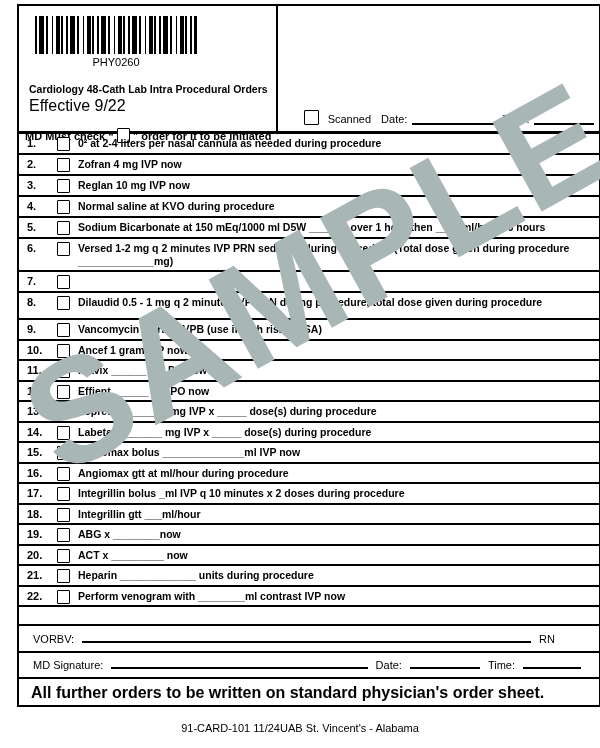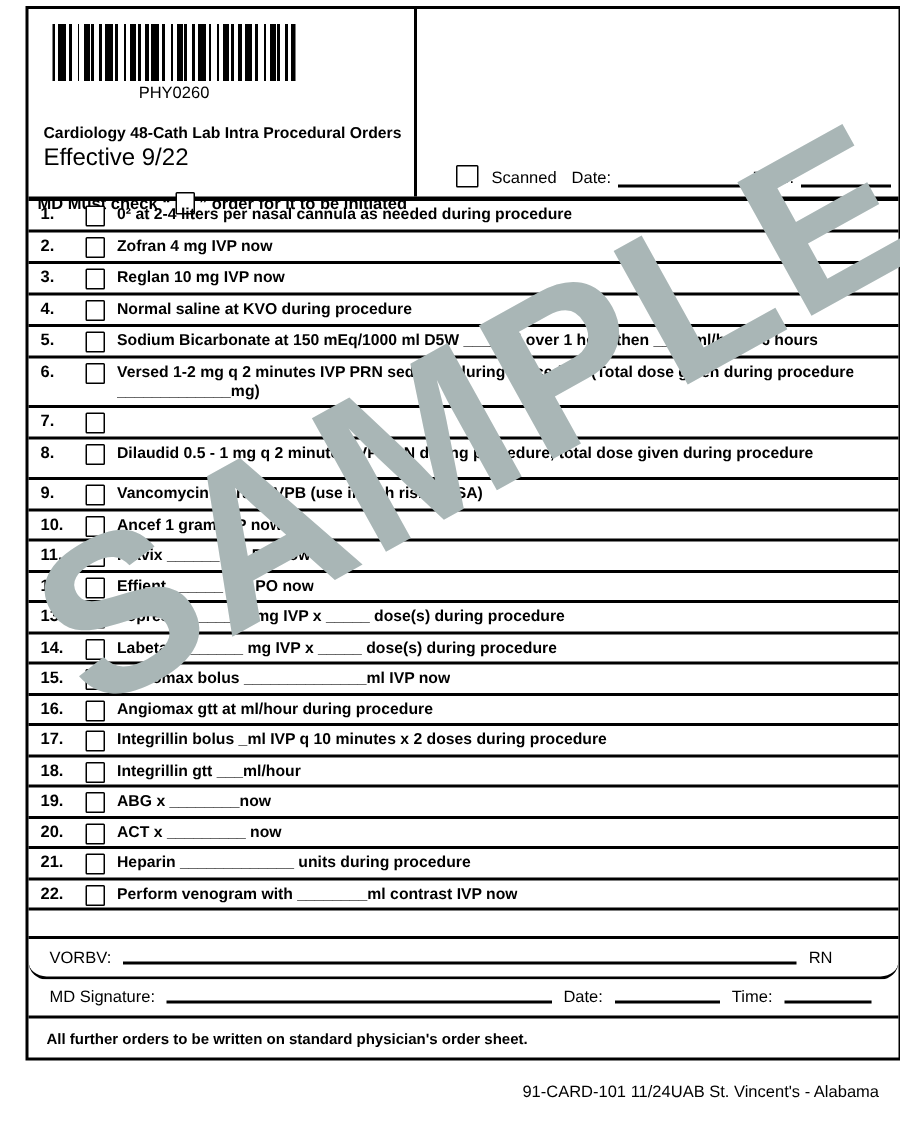"VORBV:" .vorbv-row { border-radius: 12px -> none }
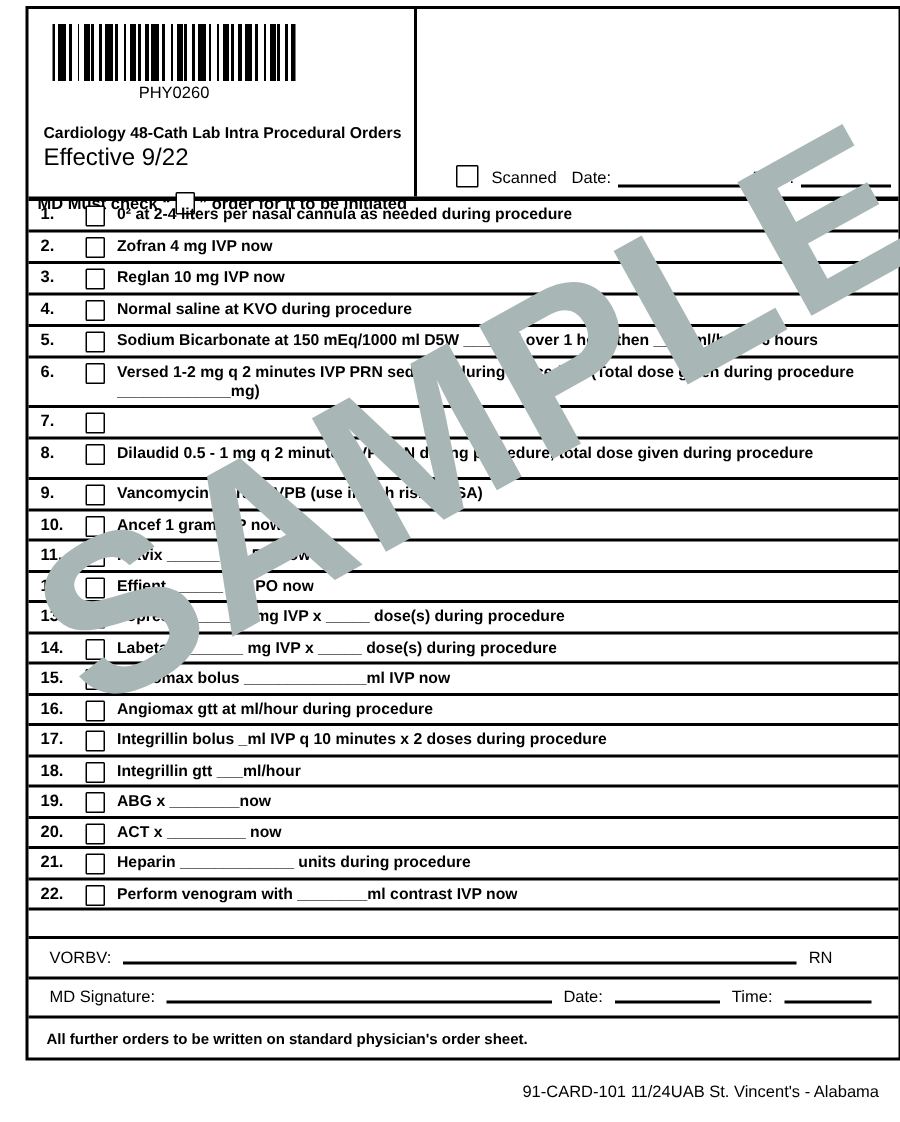"All further orders to be" .note-row { font-size: 10px -> 16px }
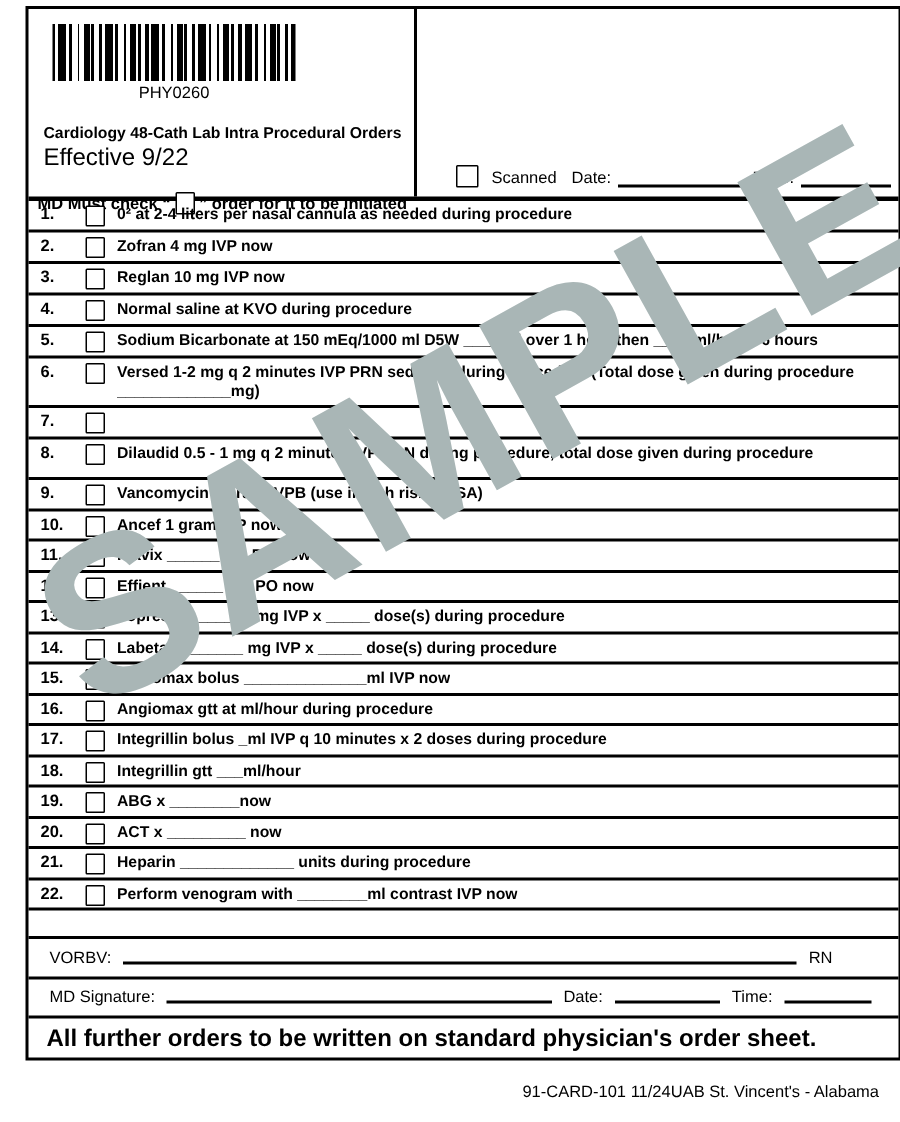"91-CARD-101 11/24" .page-footer { justify-content: flex-end -> center }
